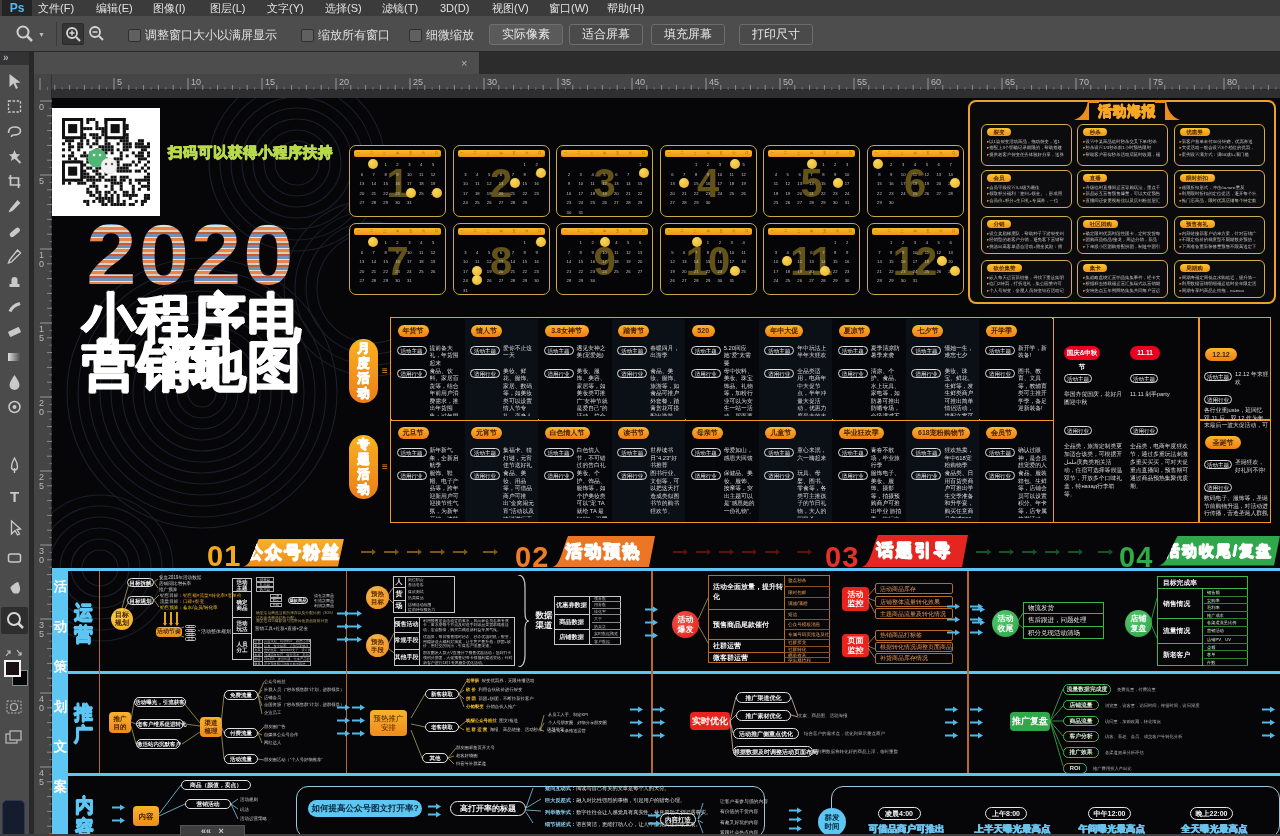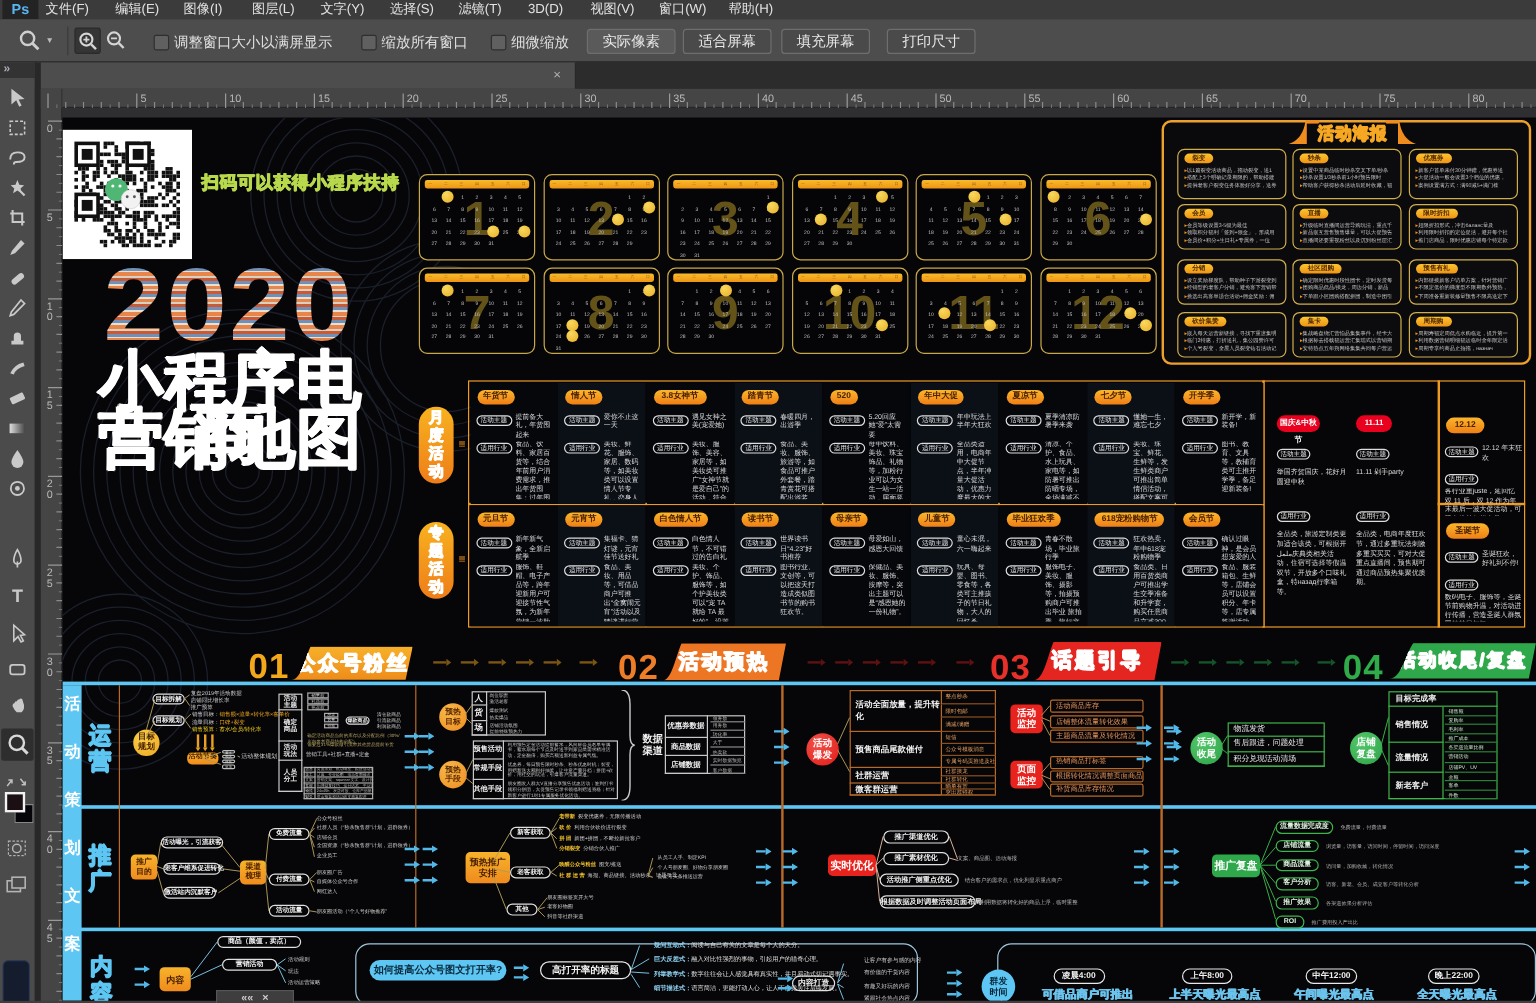"预热推广" div { font-weight: bold -> normal; left: 336px -> 318px }
